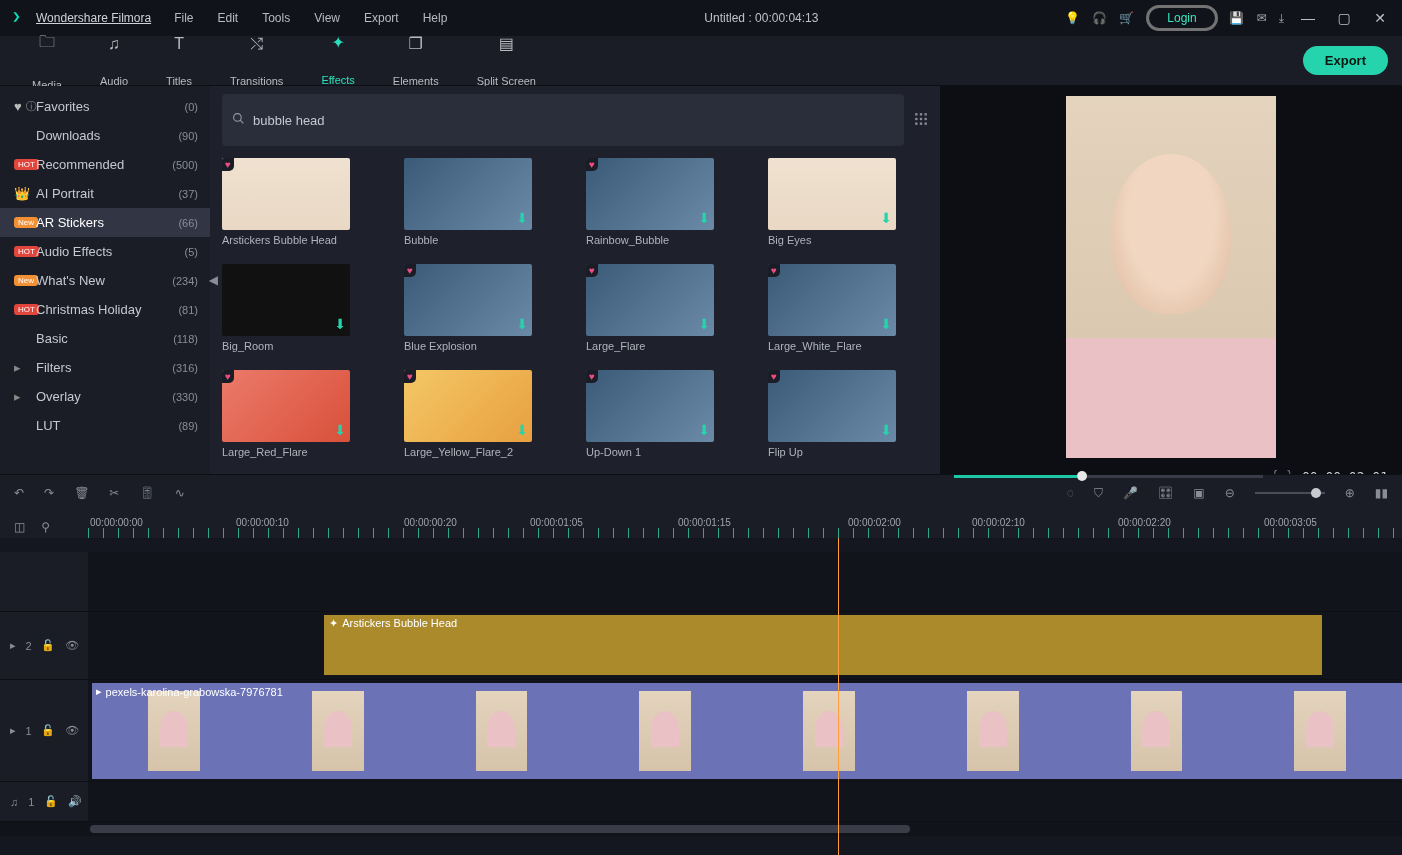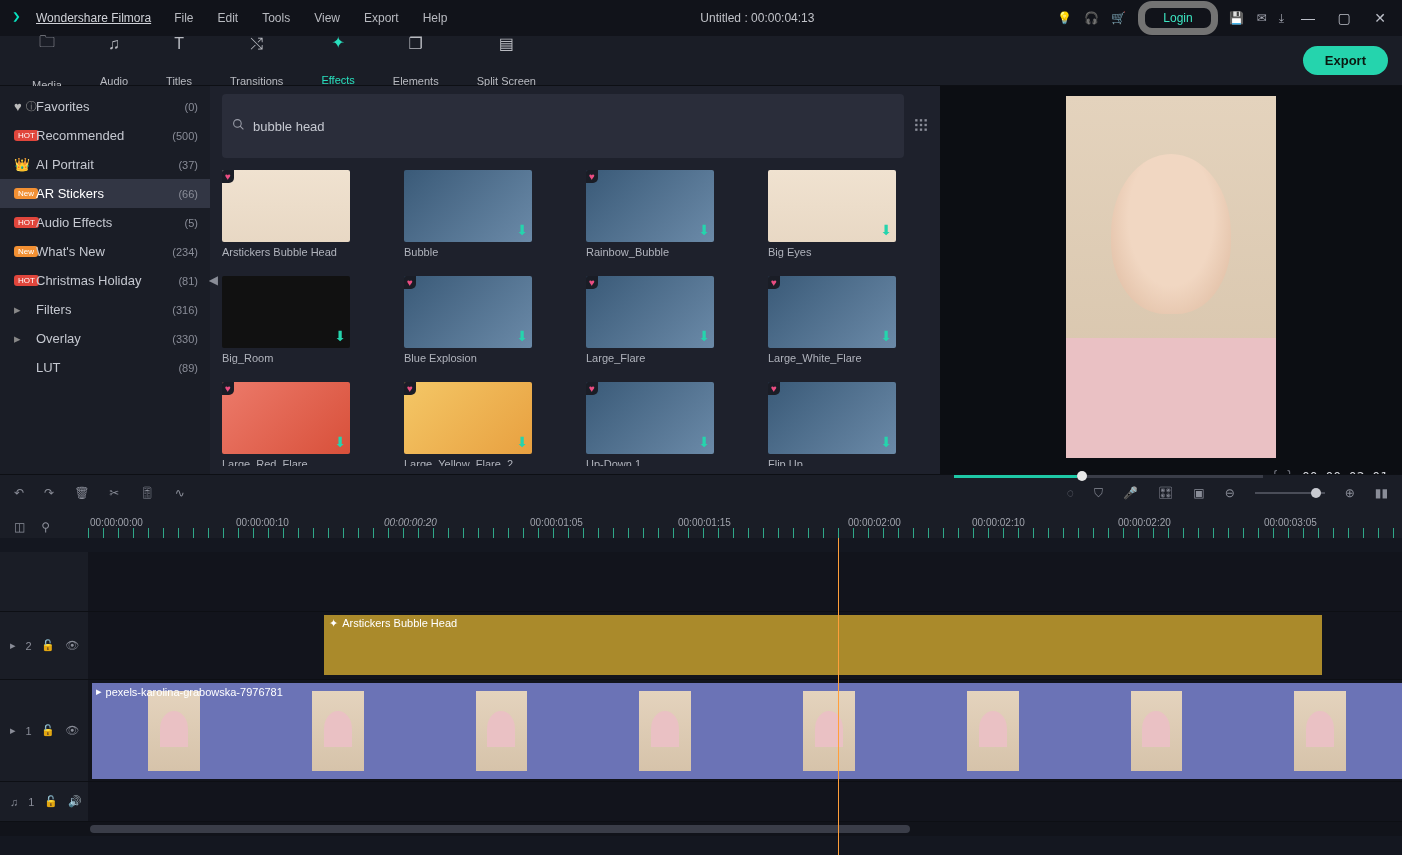"Login" .login-btn { border: 7px solid #737373 -> 3px solid #737373 }
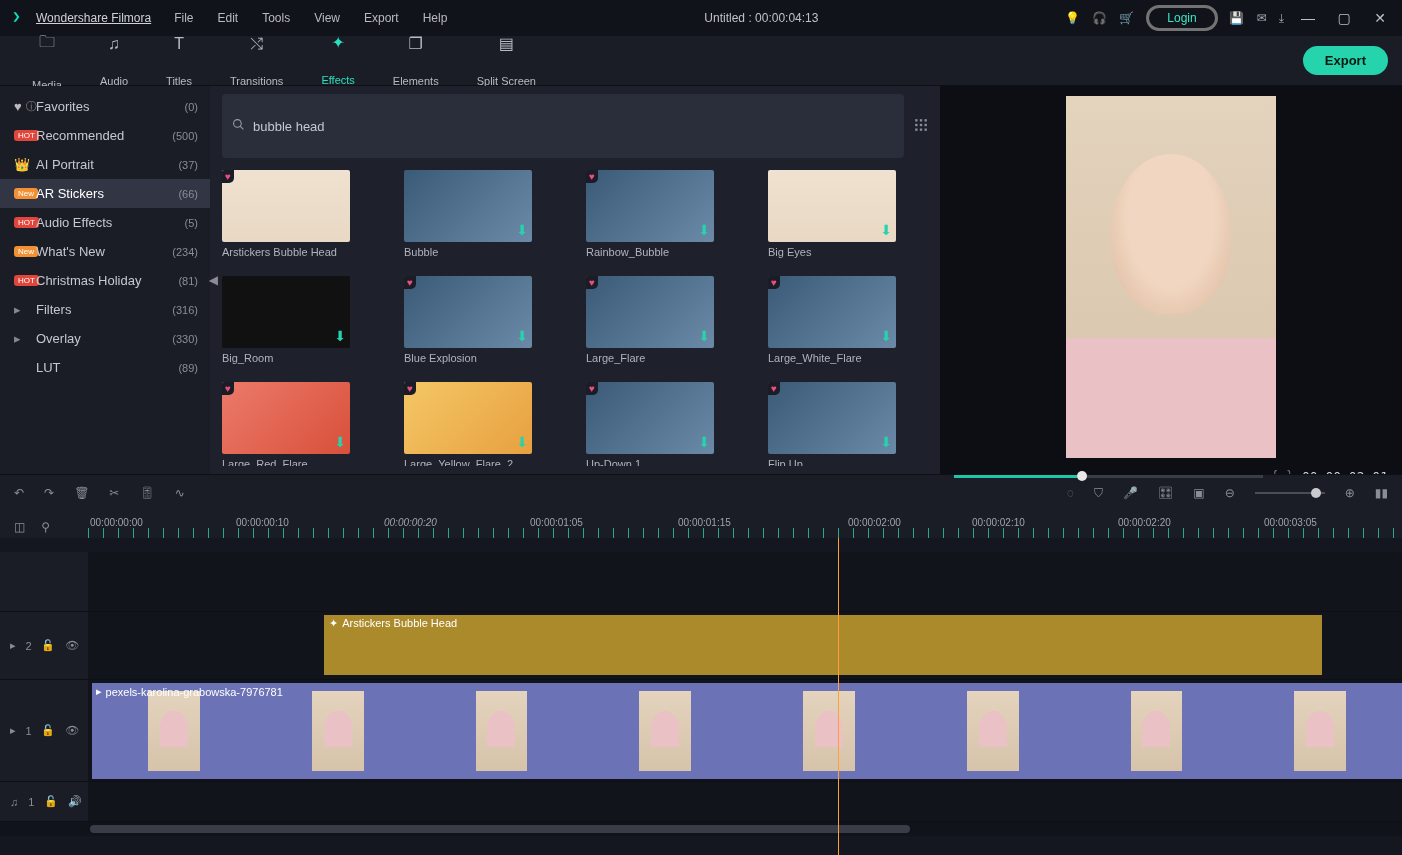"bubble head" .search-box { padding: 24px 10px -> 18px 10px }
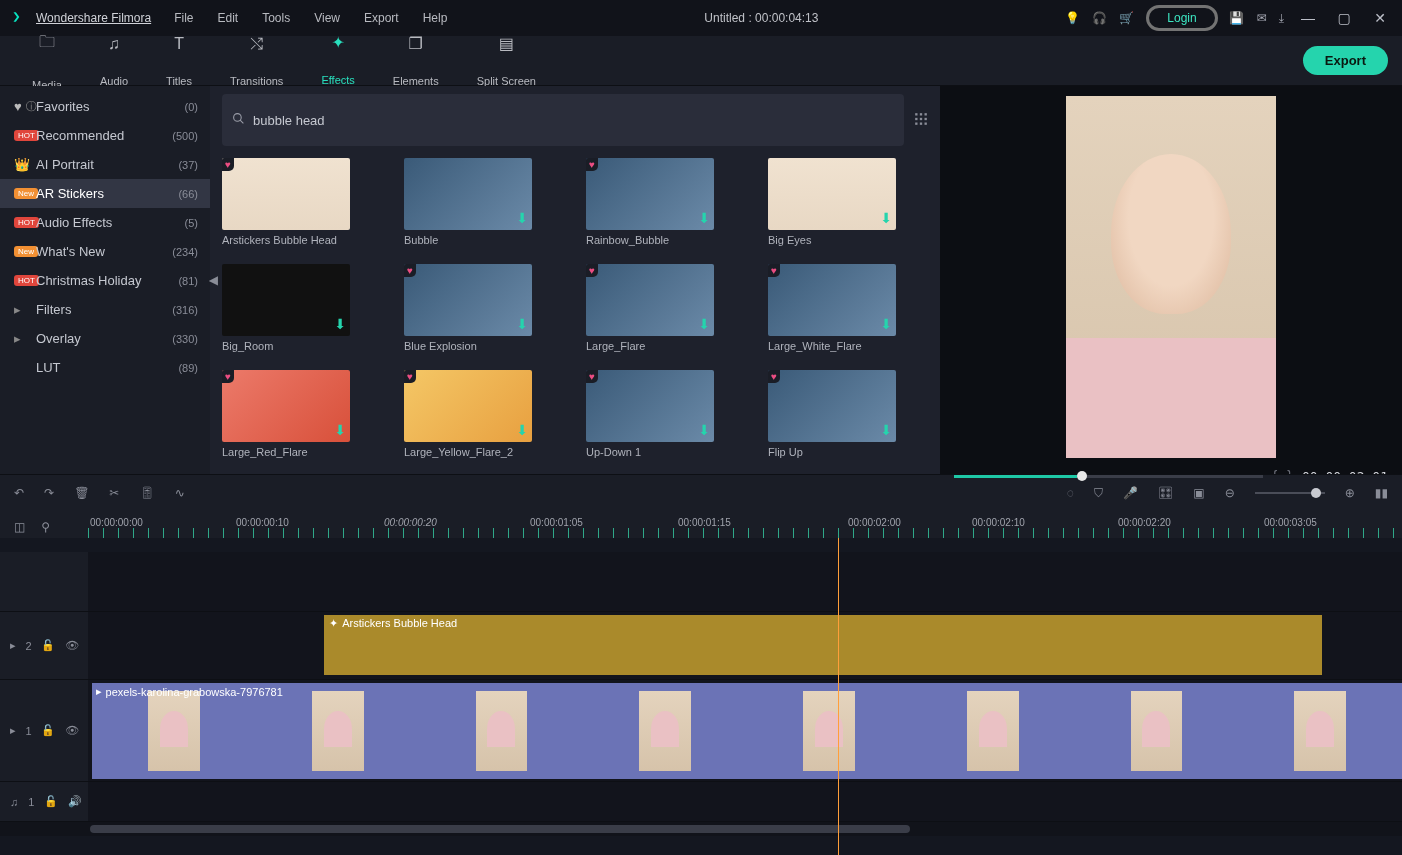"Downloads" div.side-item { html: none -> <div> <span></span> <span>Downloads</span> <span>(90)</span> </div> }
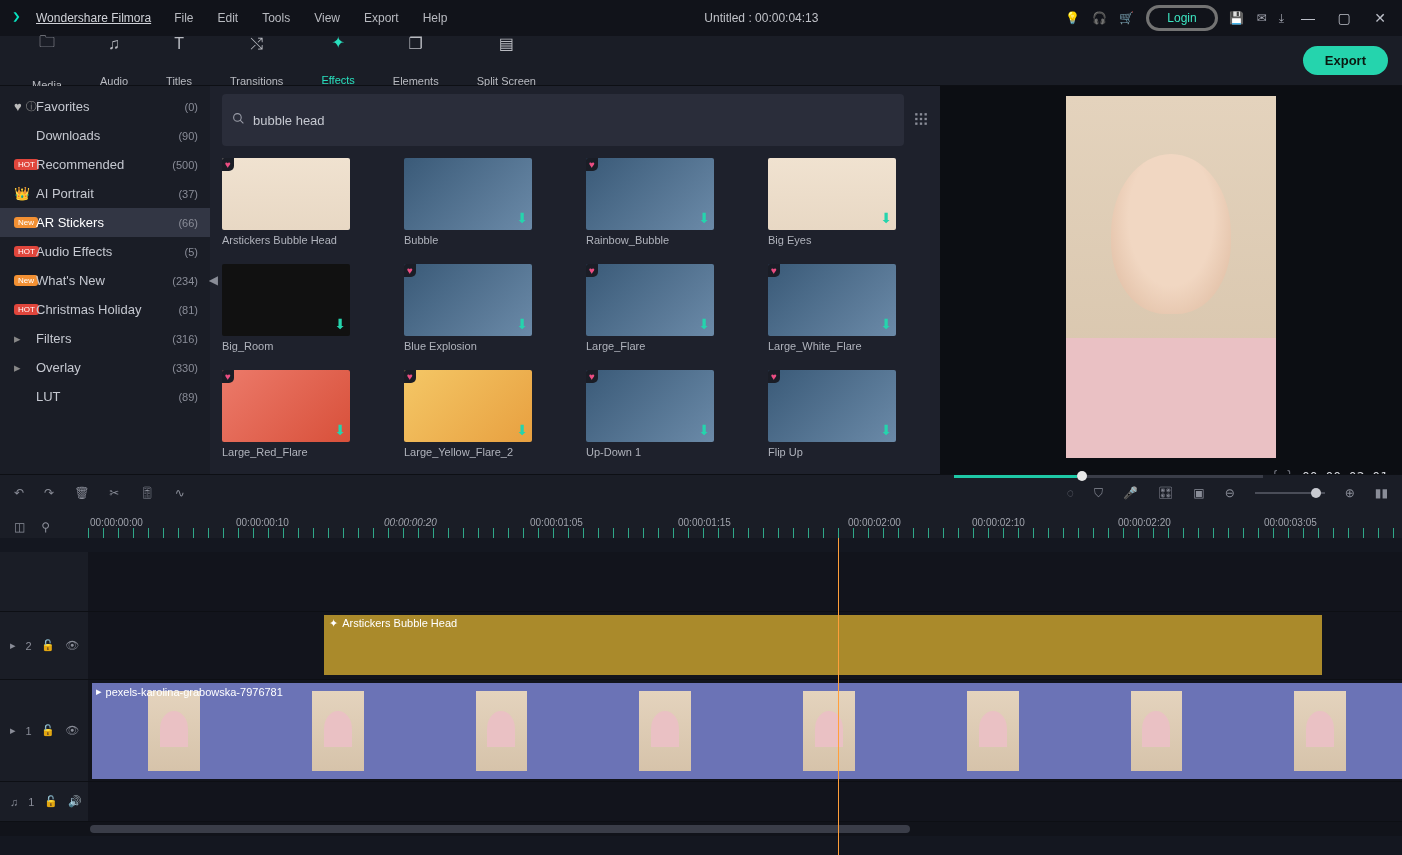"Basic" div.side-item { html: none -> <div> <span></span> <span>Basic</span> <span>(118)</span> </div> }
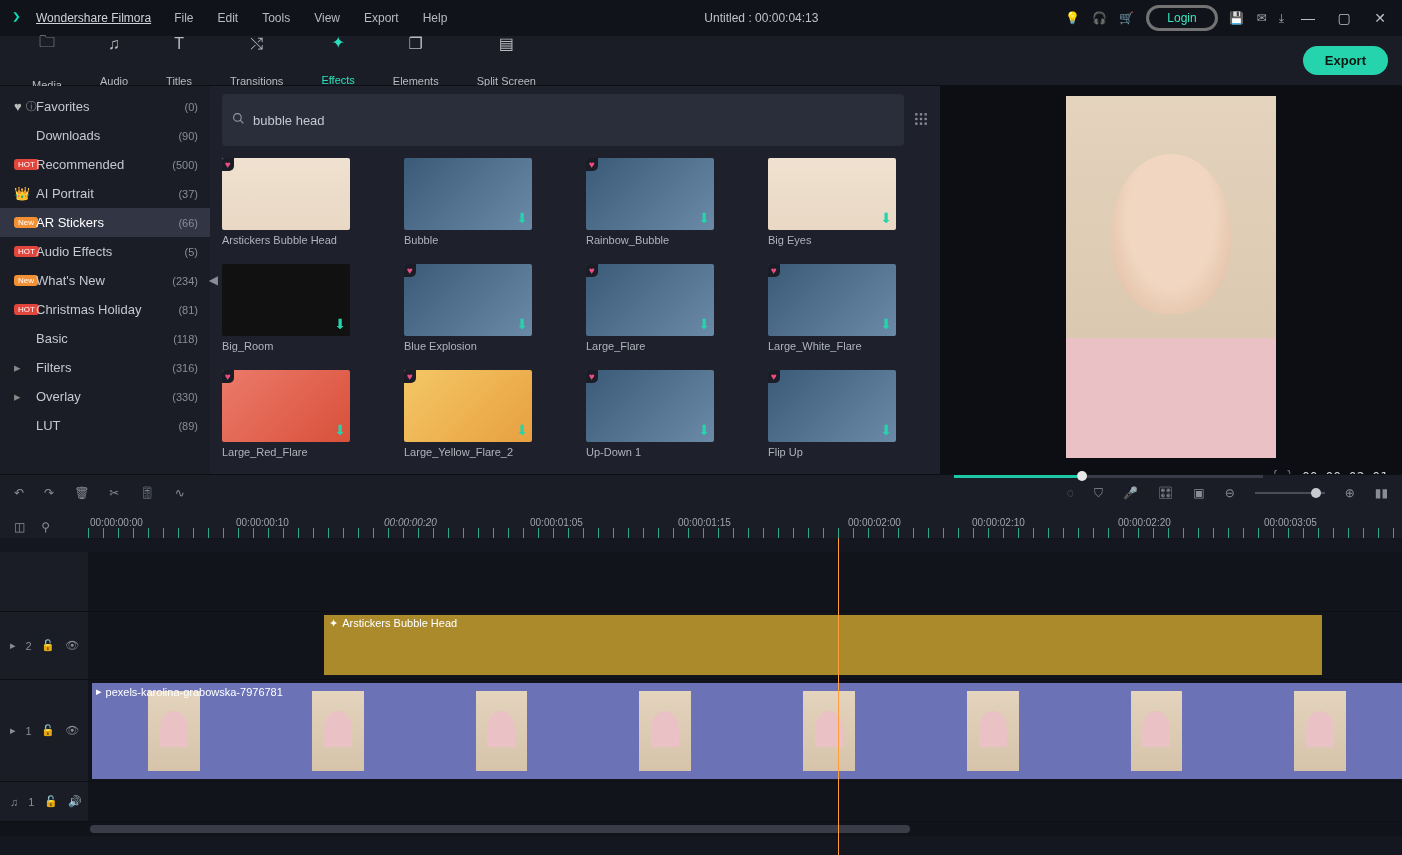"00:00:00:20" span.ruler-label { font-style: italic -> none; left: 384px -> 404px }
